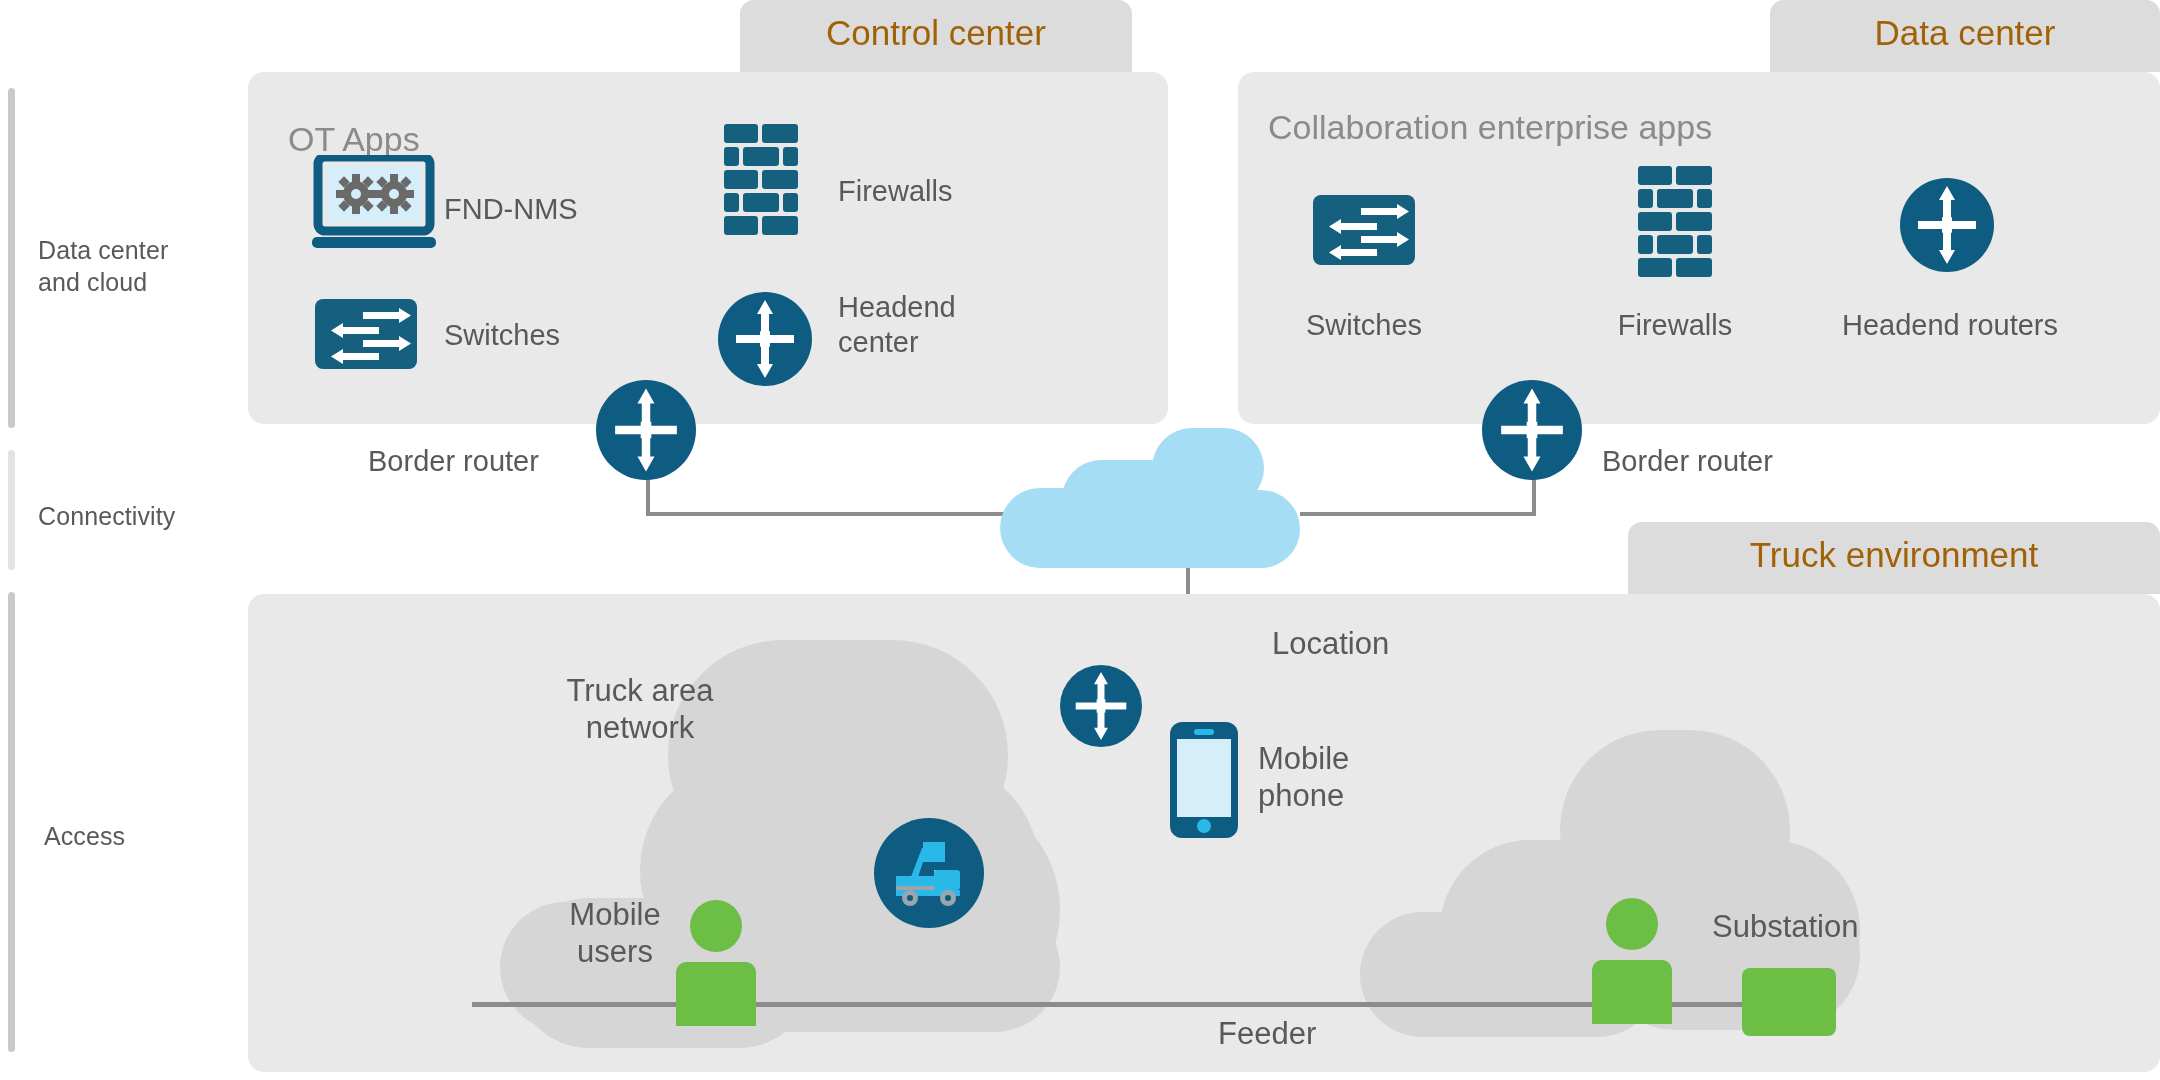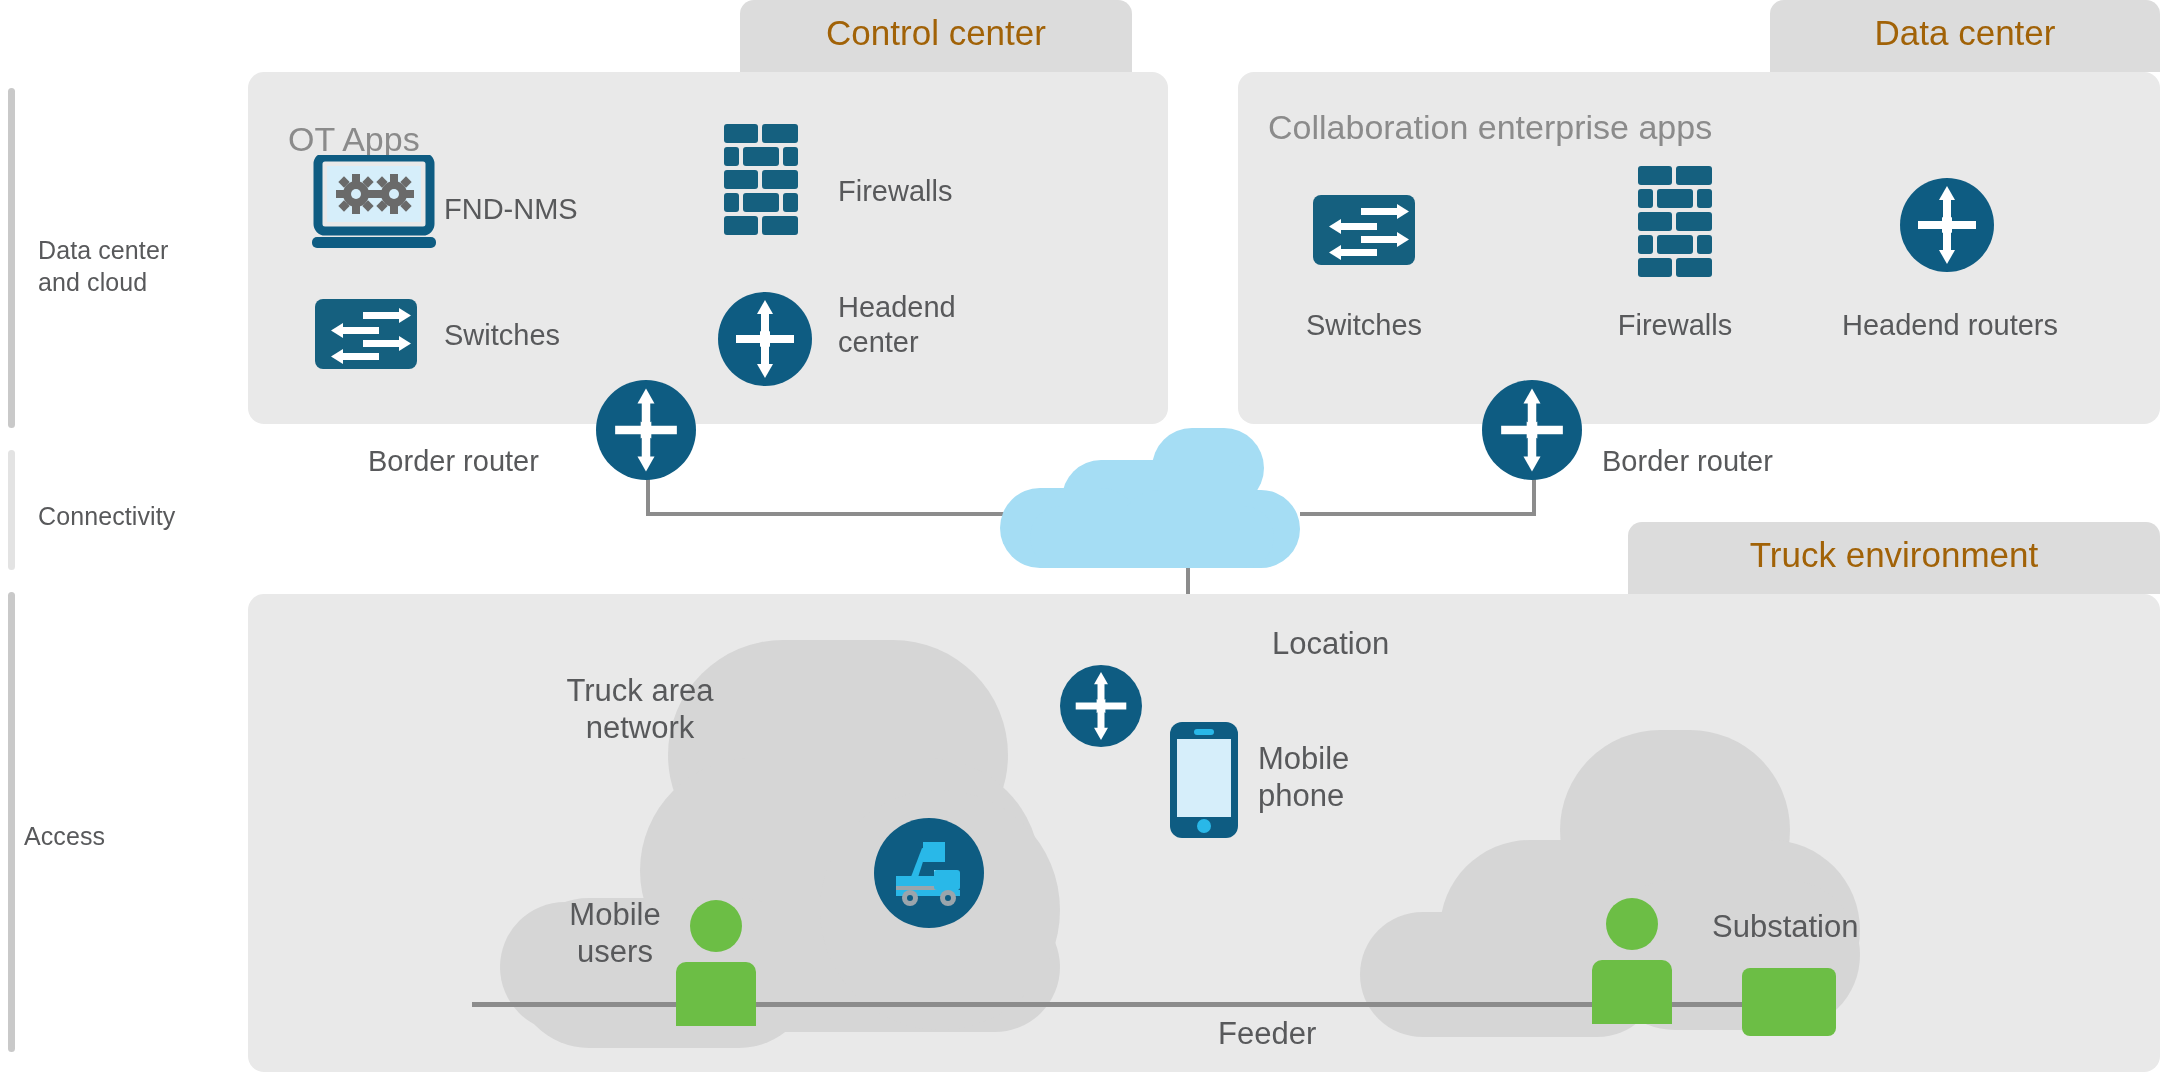"Access" div.axis-label { left: 24px -> 44px }
